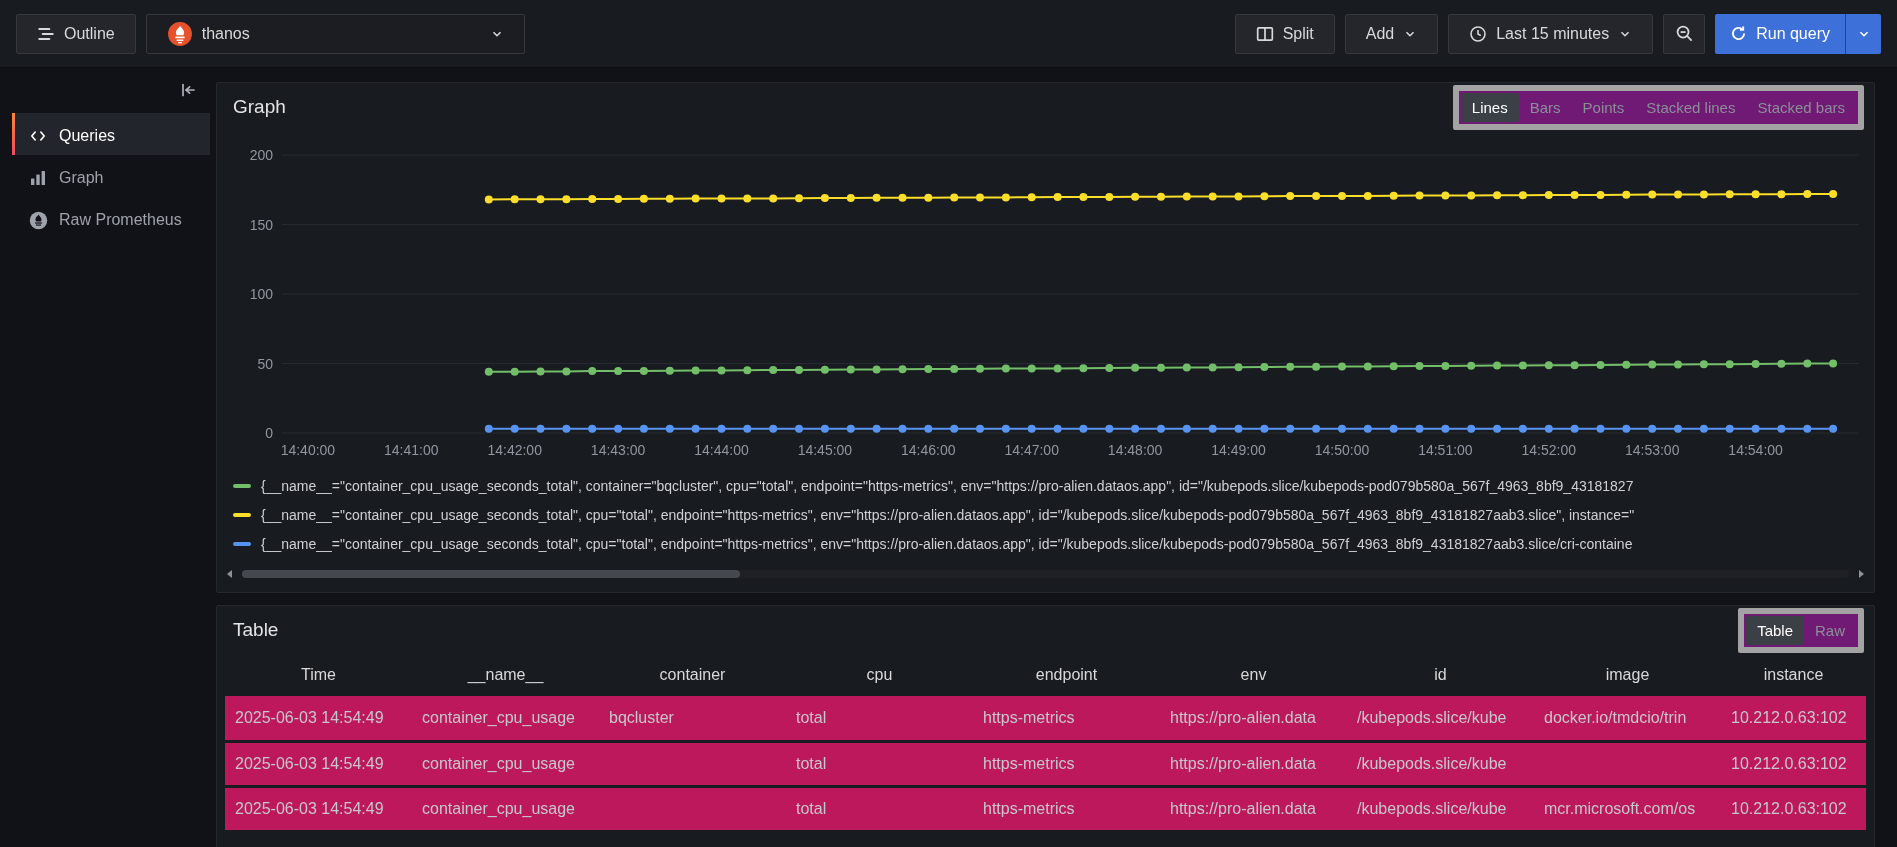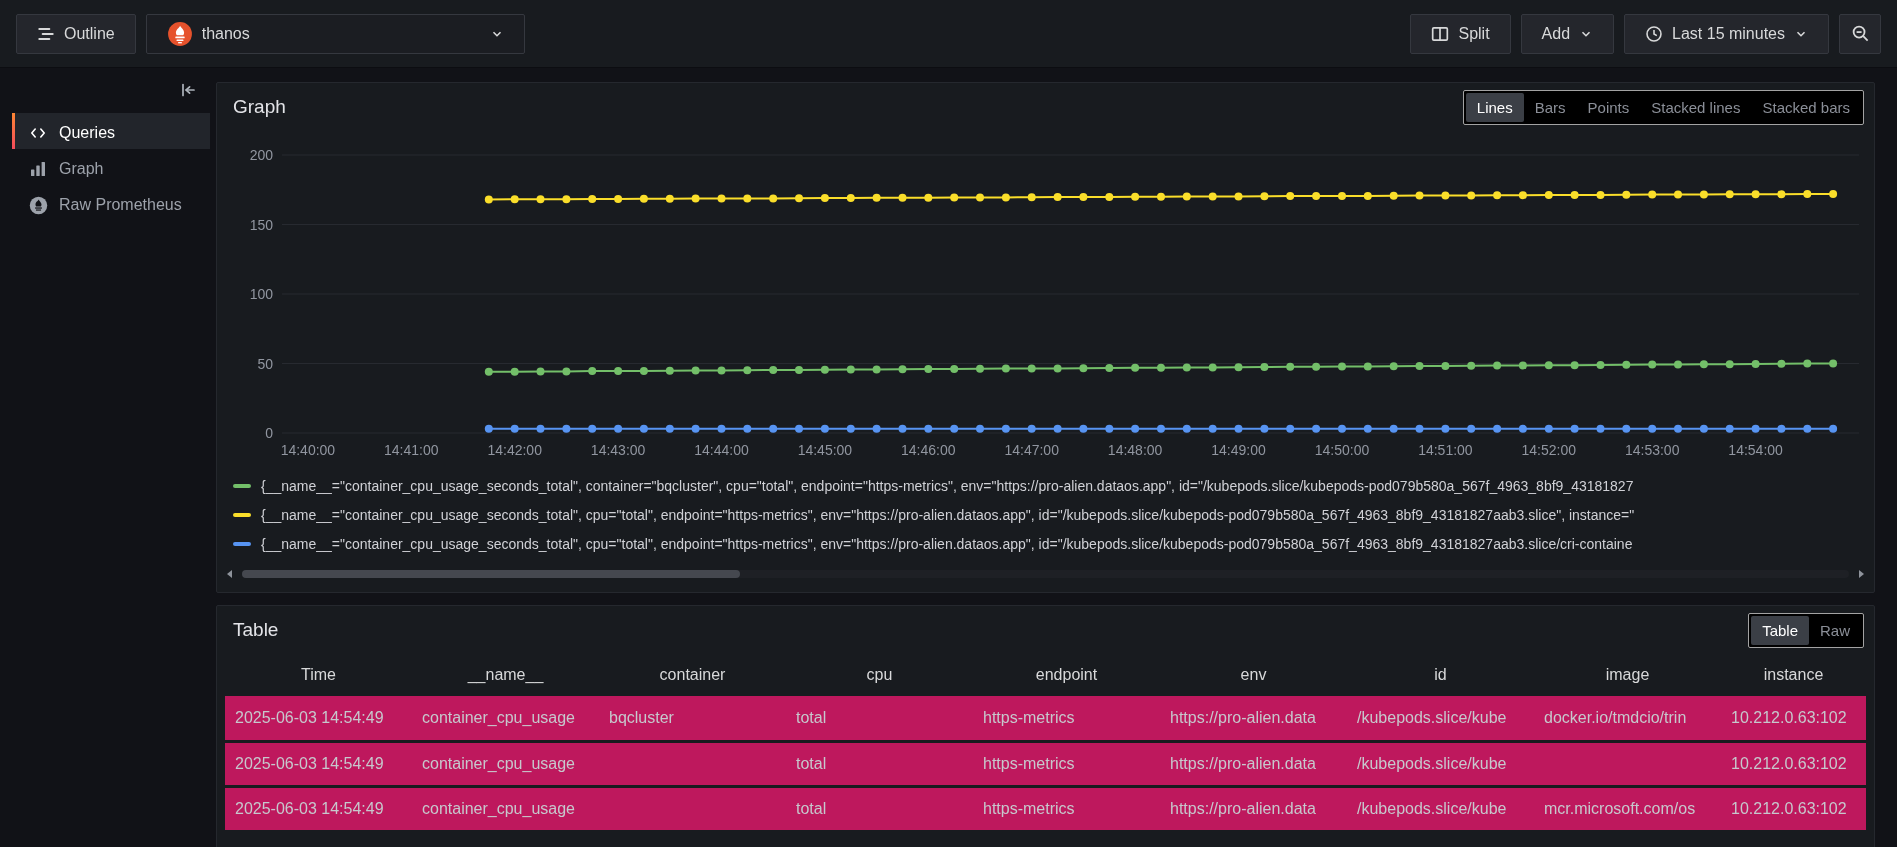"Run query" div.run-group { html: none -> <div> <button> <span> <svg> <path></path> <polyline></polyline> </svg> </span> <span>Run query</span> </button> <button> <span> <svg> <polyline></polyline> </svg> </span> </button> </div> }
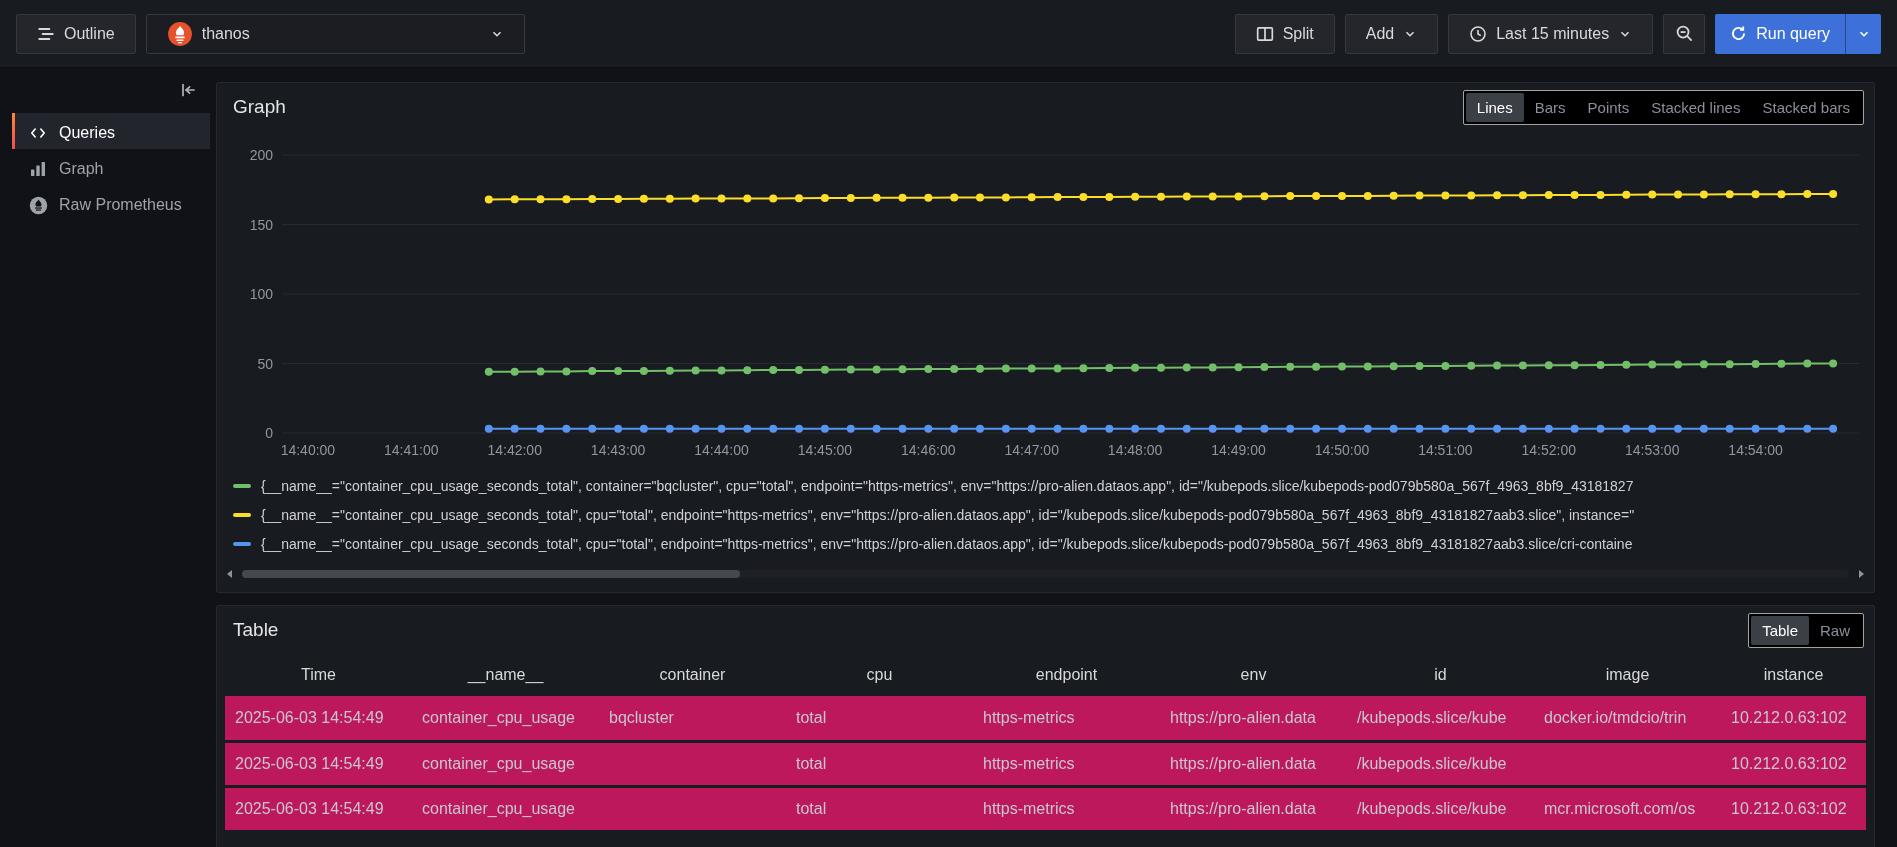"Lines" .toggle-group { background: #000000 -> #701a75; border: 1px solid #a3a3a3 -> 6px solid #a3a3a3 }
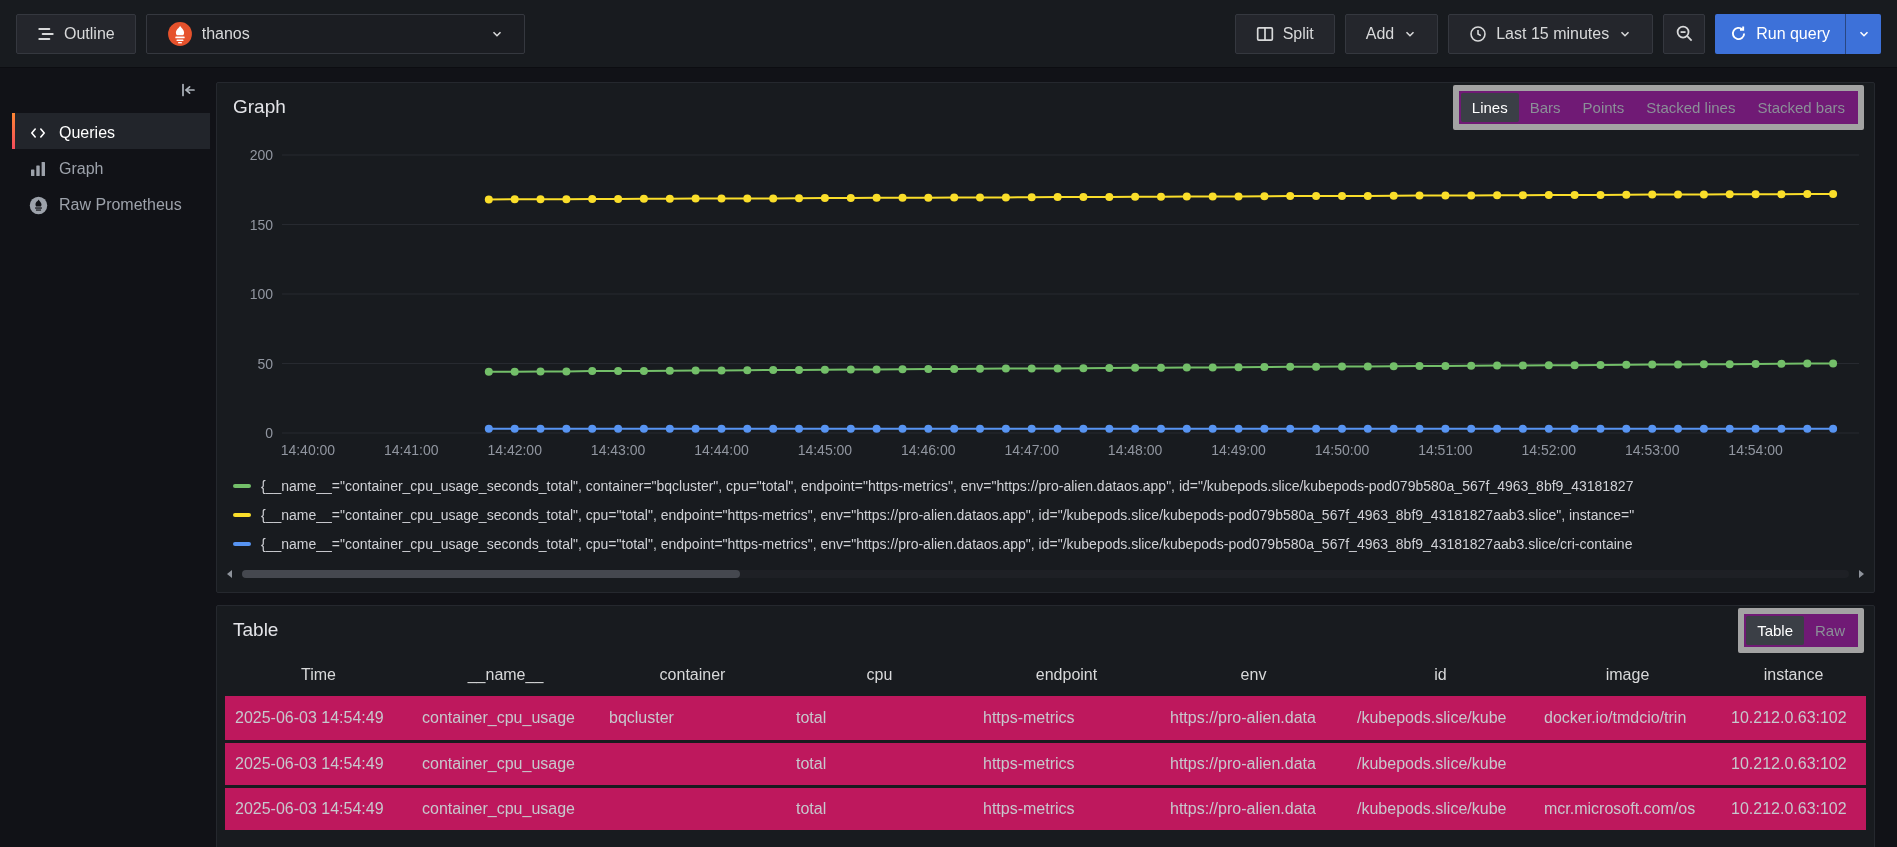"Queries" .side-item { height: 36px -> 42px }
